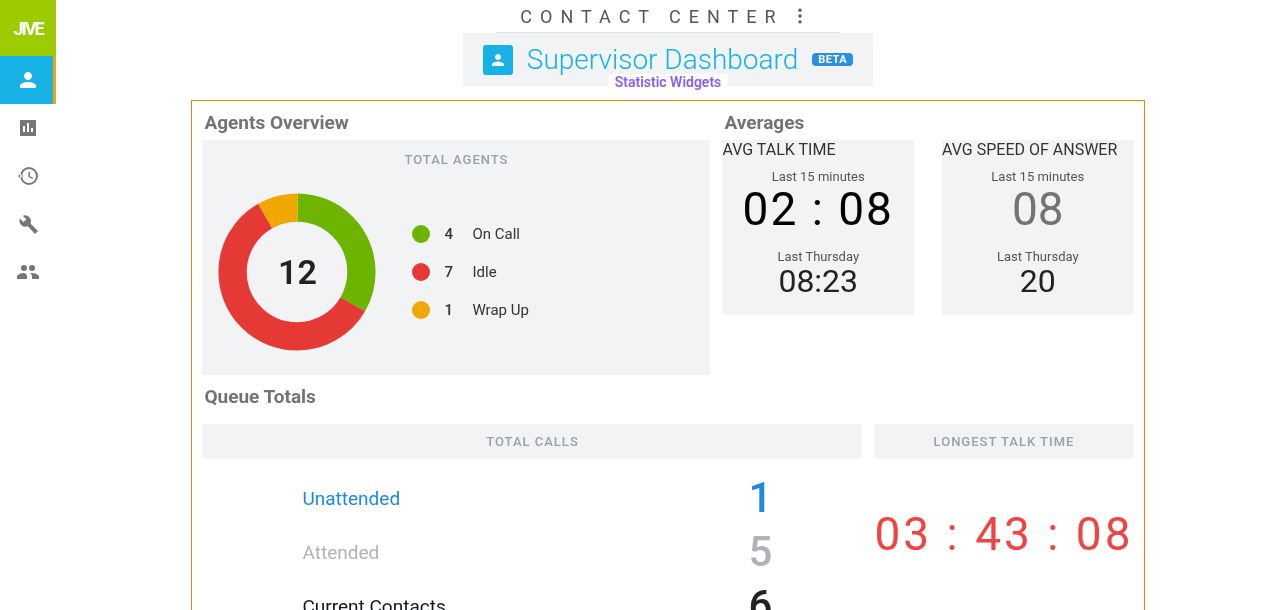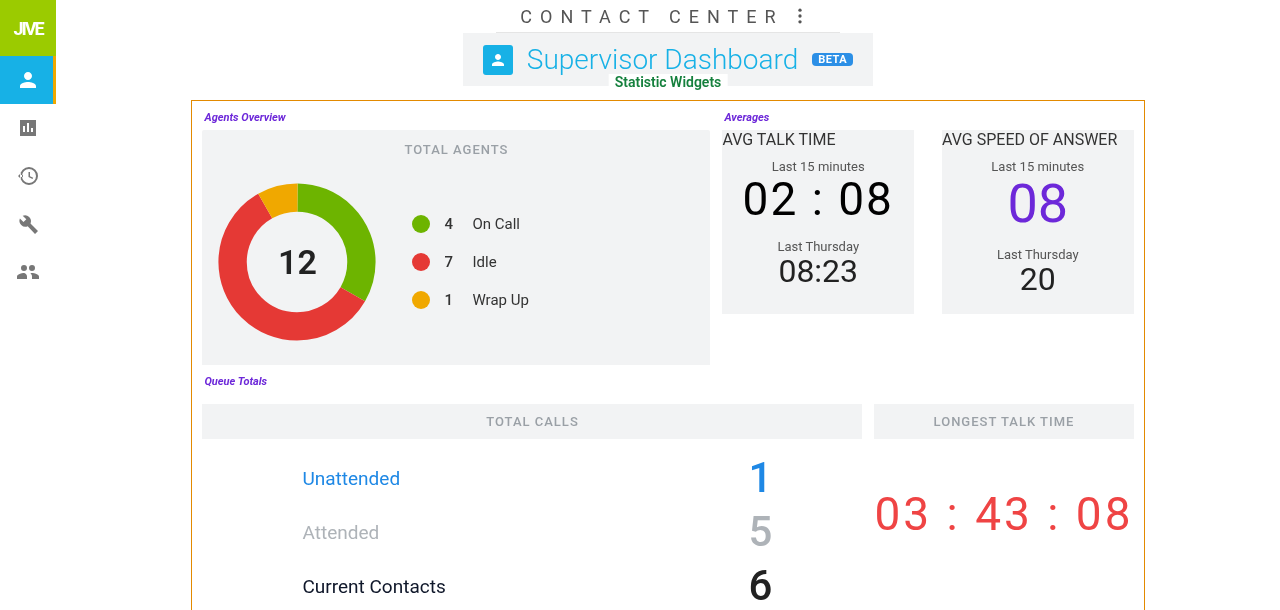"Statistic Widgets" .stat-legend-text { color: #15803d -> #8b5cf6 }
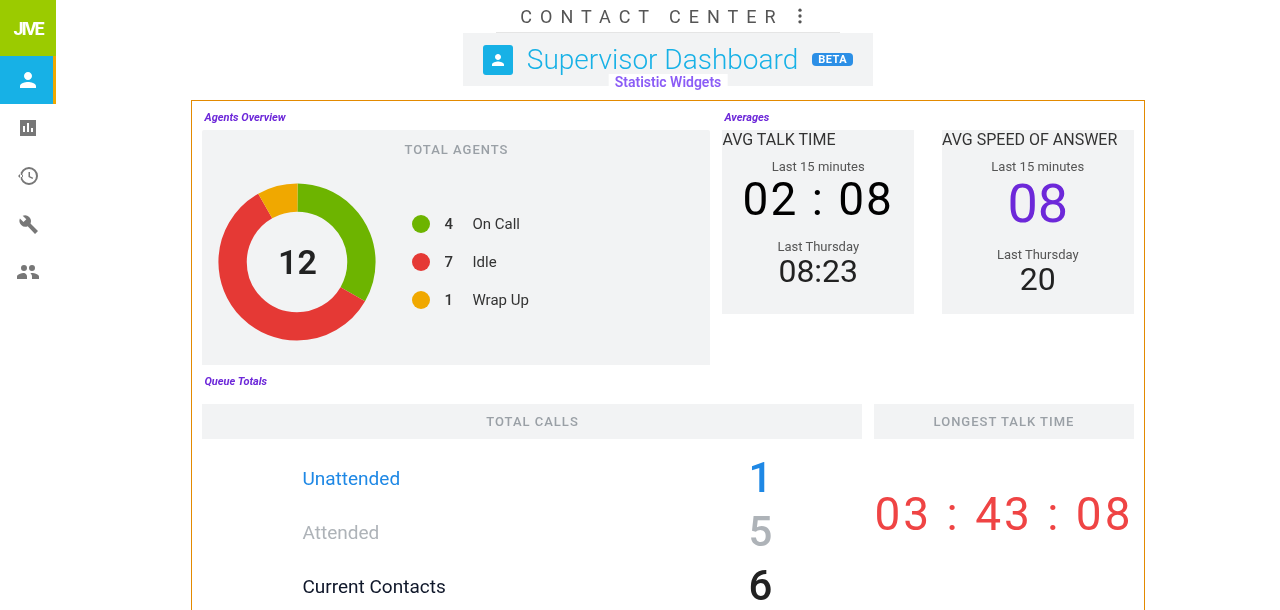"Agents Overview" .section-title { color: #6d28d9 -> #737373; font-size: 11px -> 19px; font-style: italic -> none }
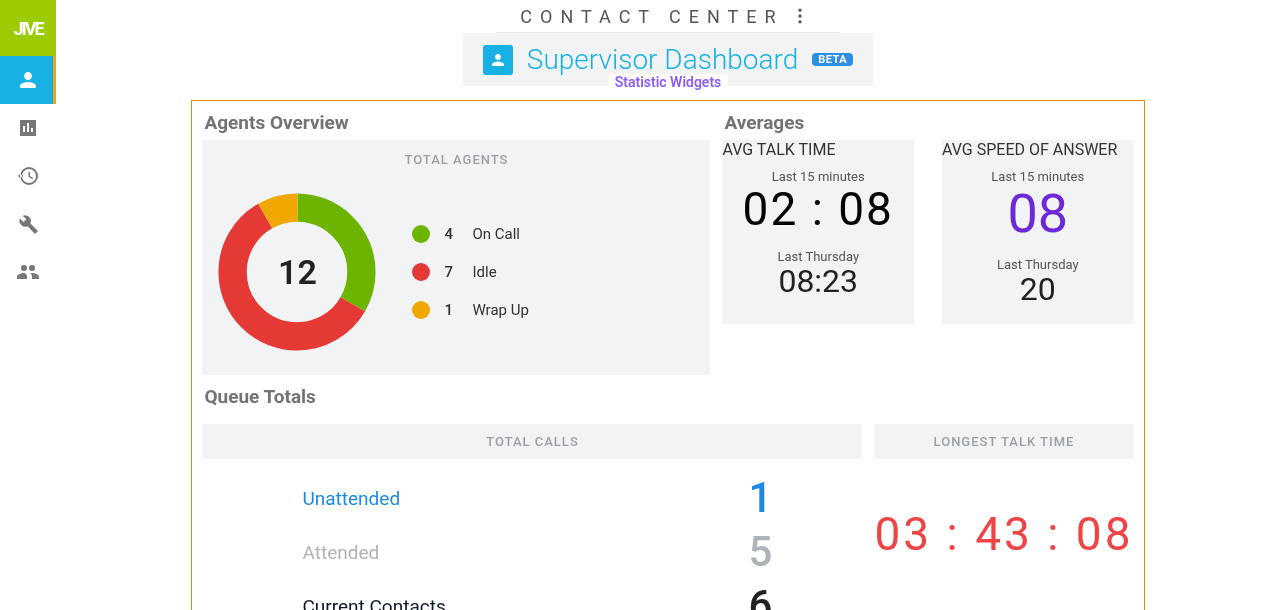"08" .big-purple { color: #6d28d9 -> #737373; font-size: 54px -> 46px }
